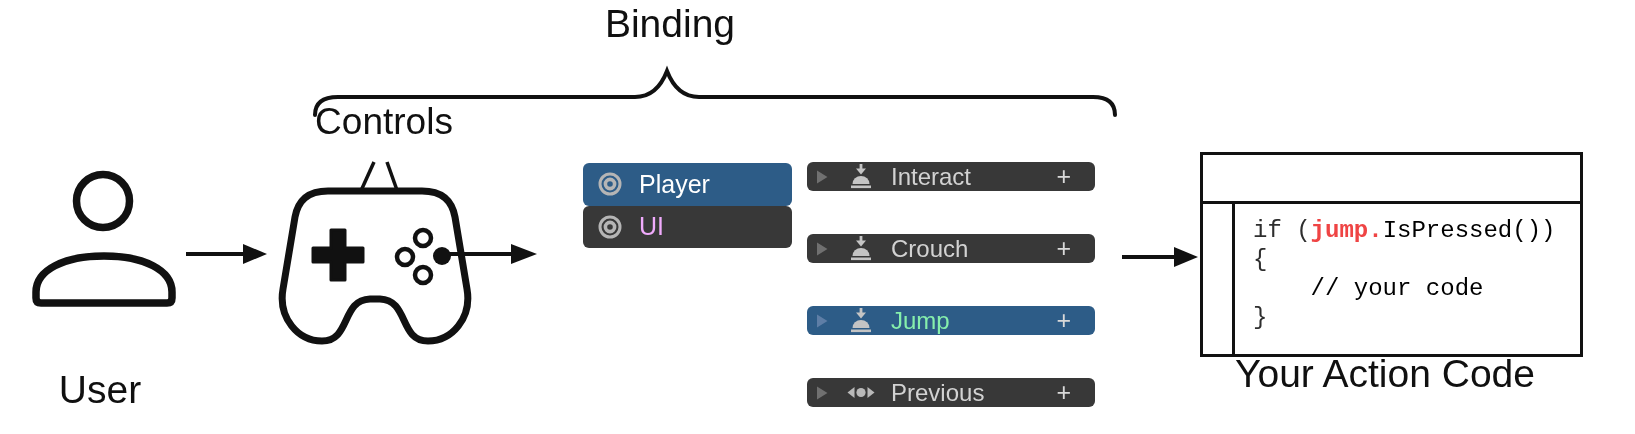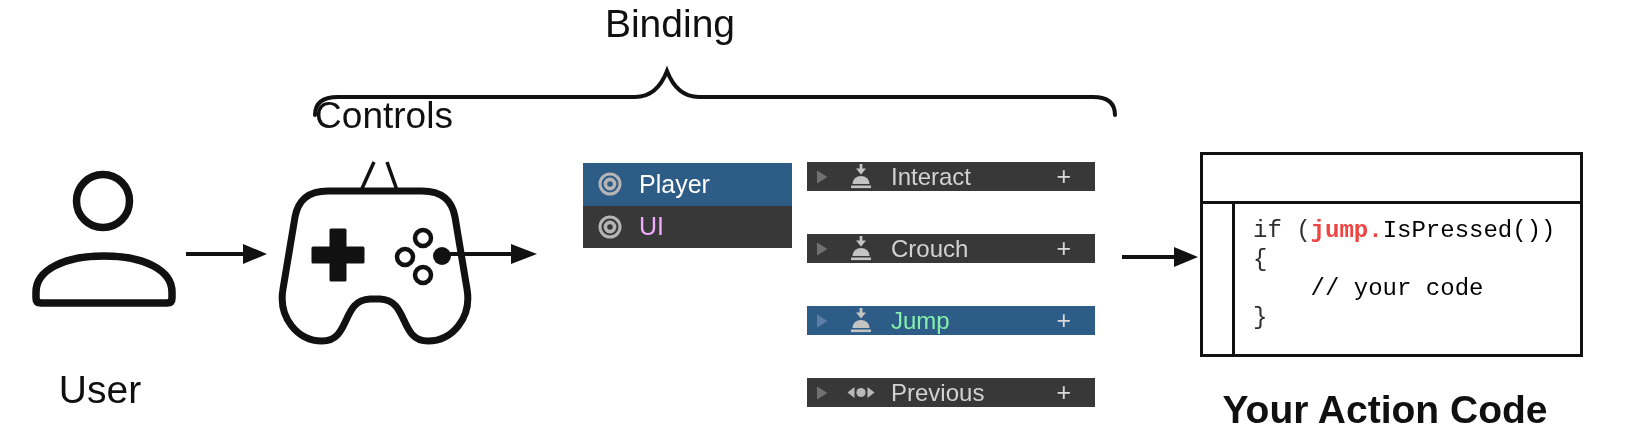"Controls" div.abs { top: 96px -> 102px }
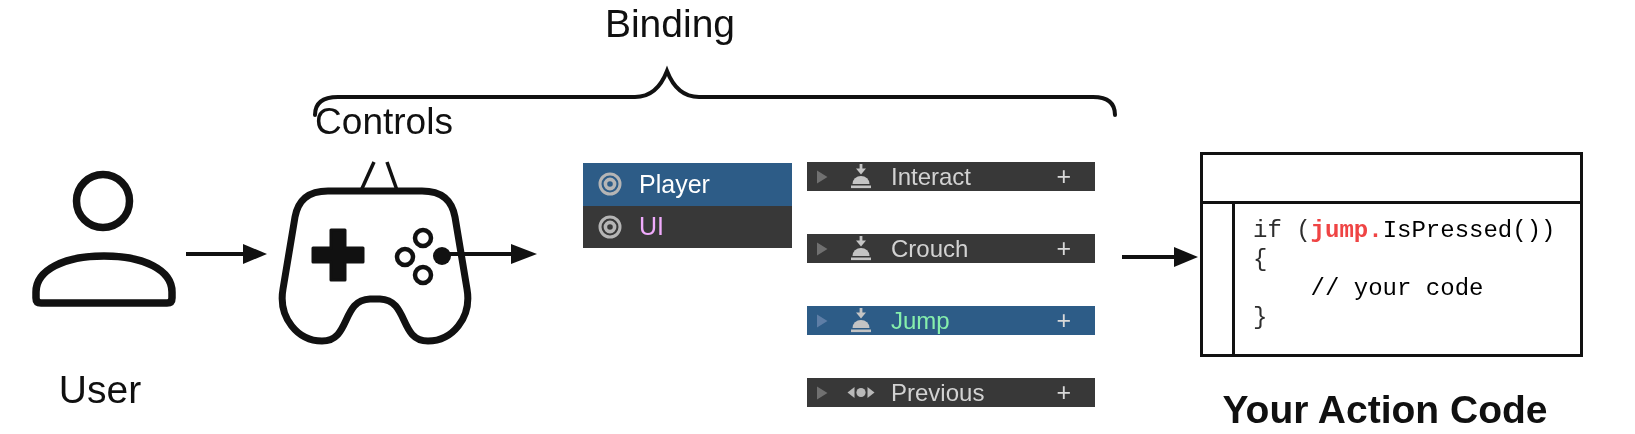"Player" .row { border-radius: none -> 6px }
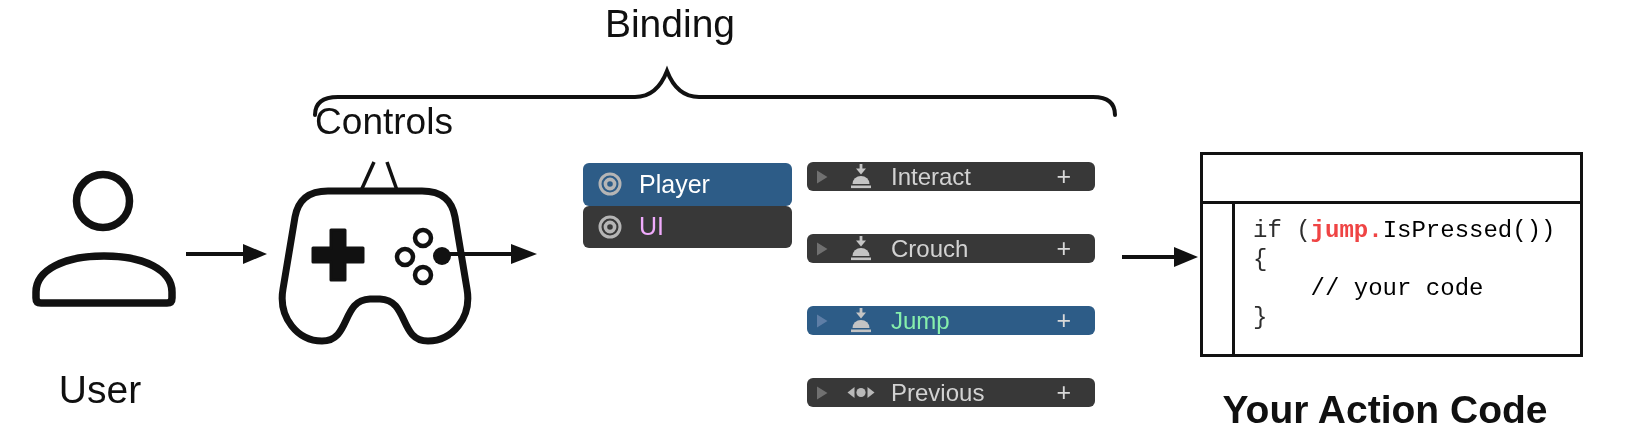"Your Action Code" div.abs { font-weight: bold -> none; top: 389px -> 353px }
